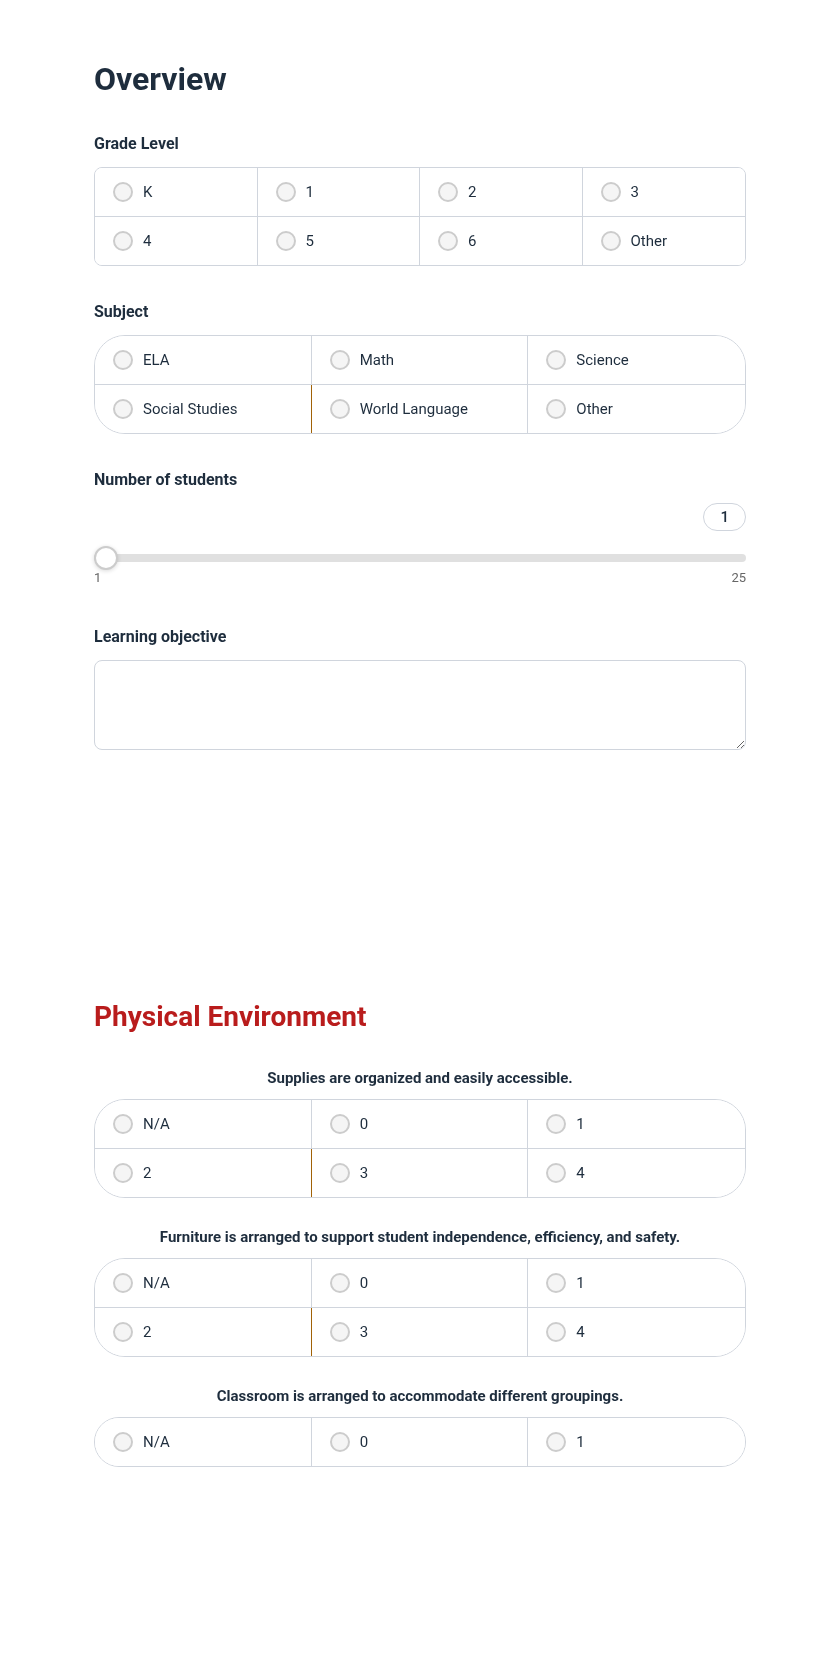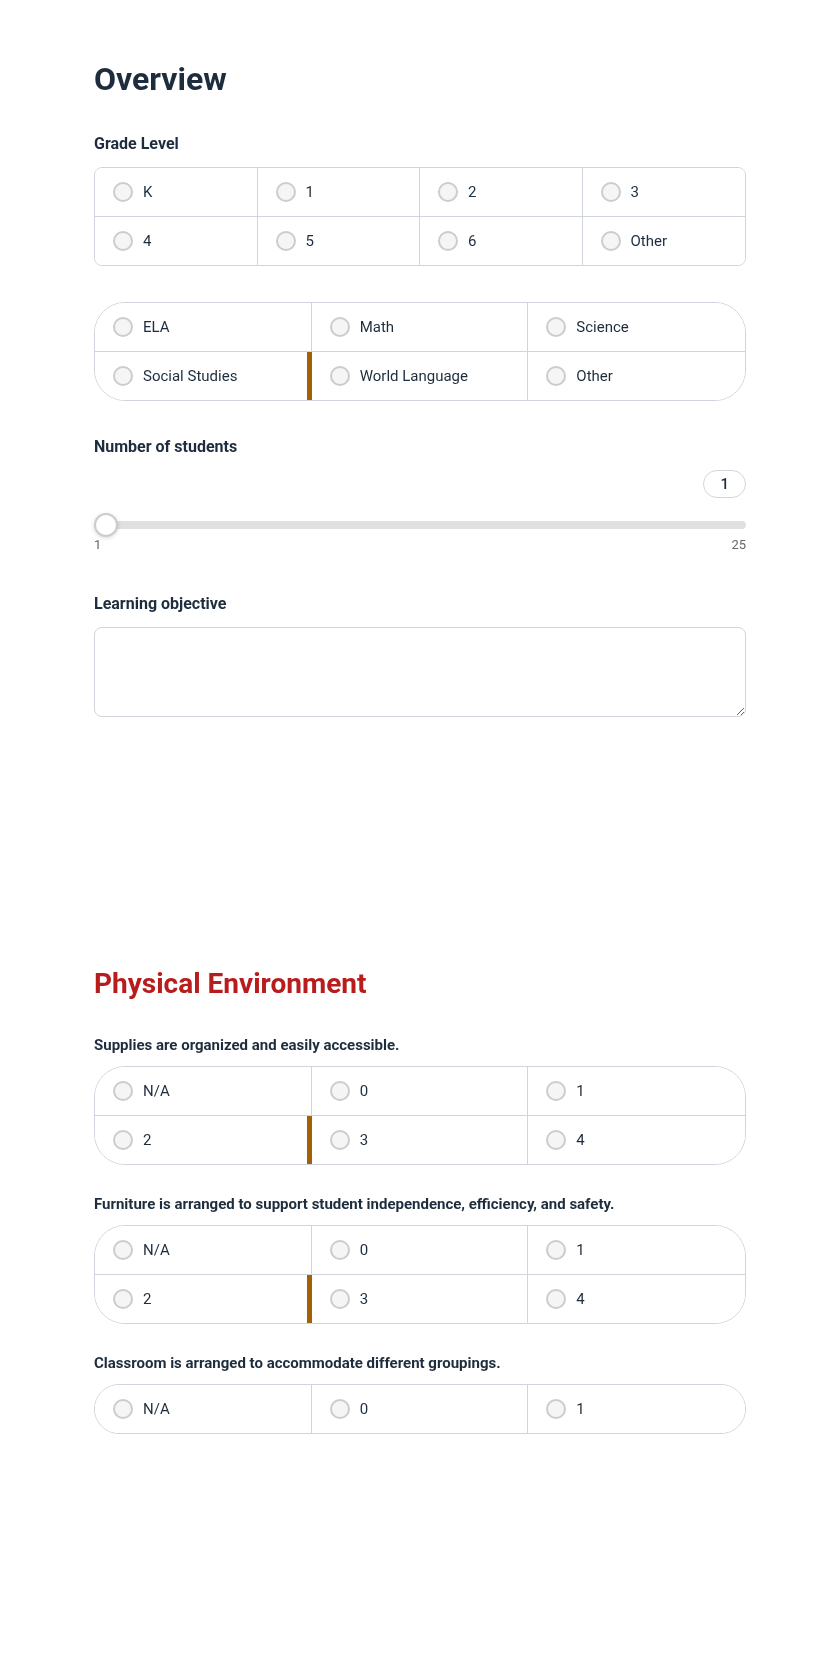"Subject" div.section-label { html: none -> <div>Subject</div> }
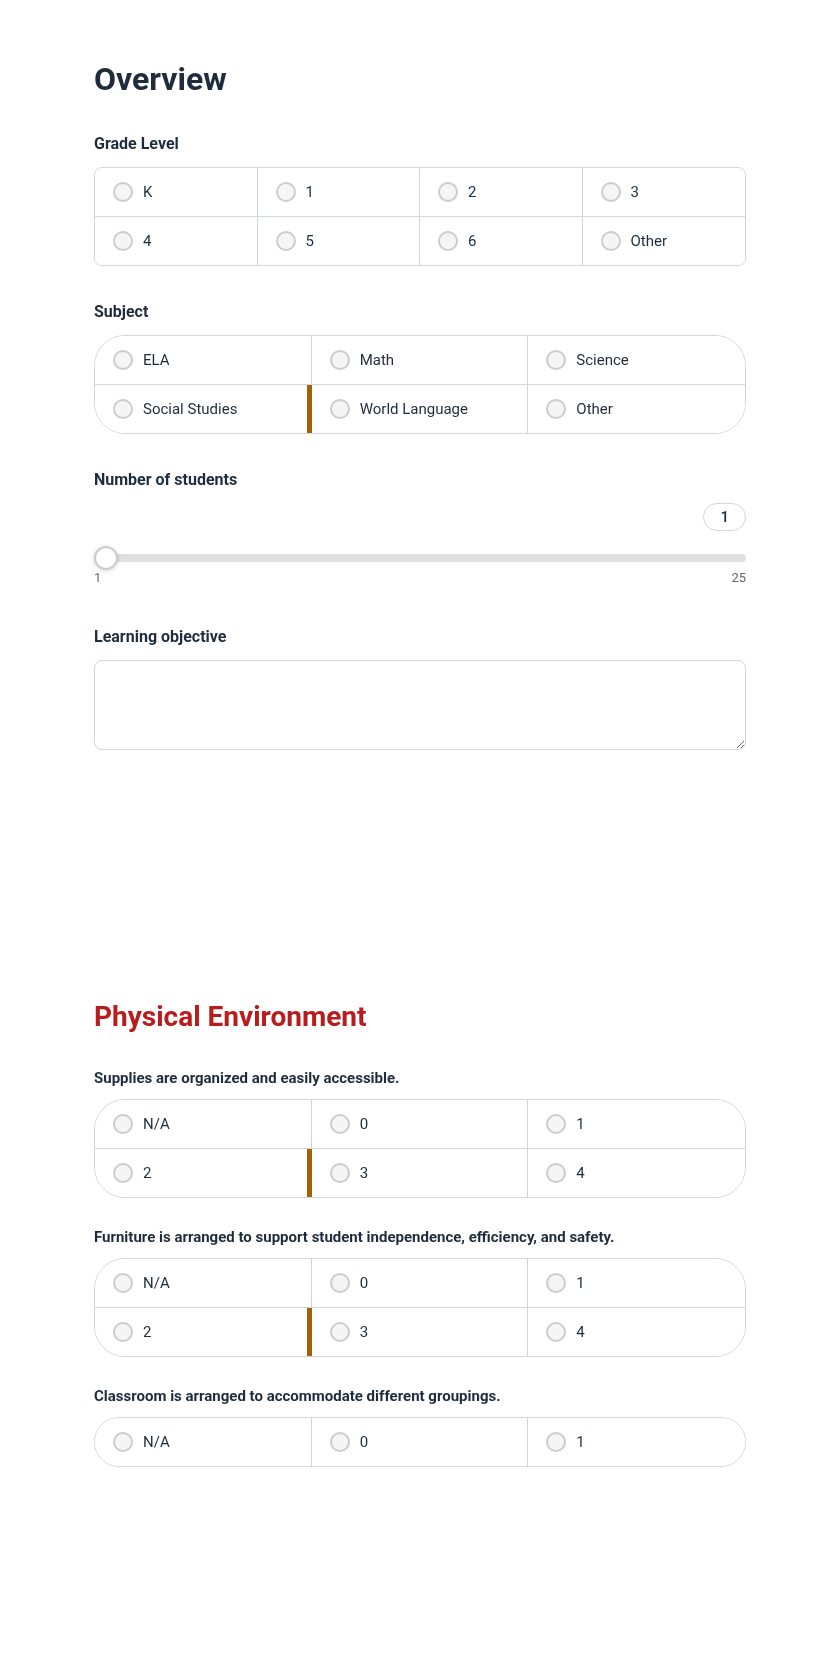"Social Studies" .radio-grid-3 .radio-item:nth-child(4n) { border-right: 5px solid #a16207 -> 1px solid #a16207 }
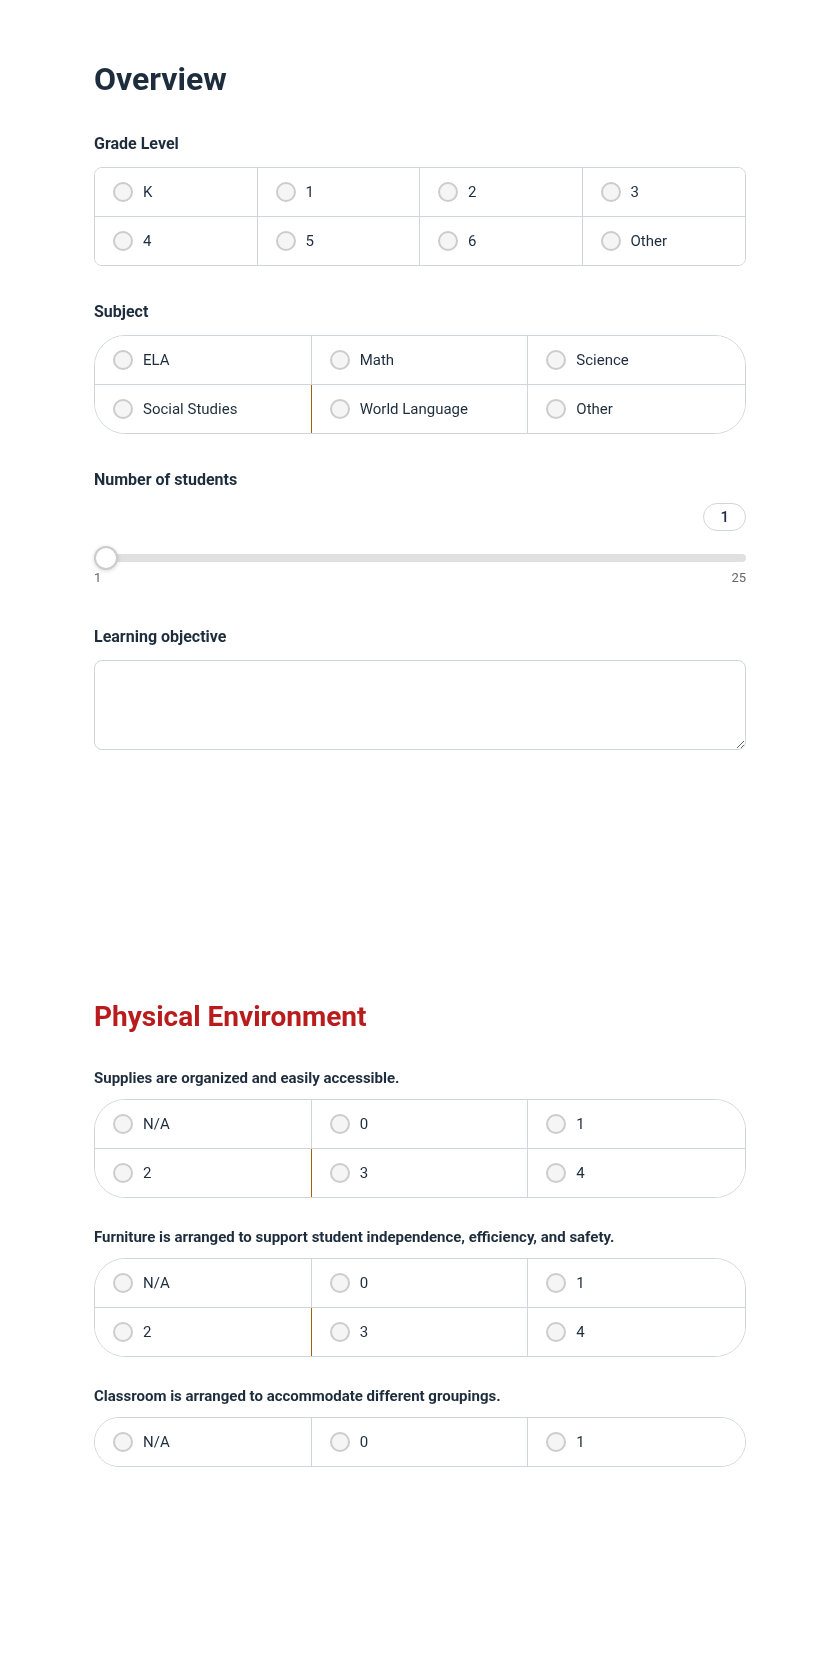"Supplies are organized and easily" .subsection { text-align: none -> center }
